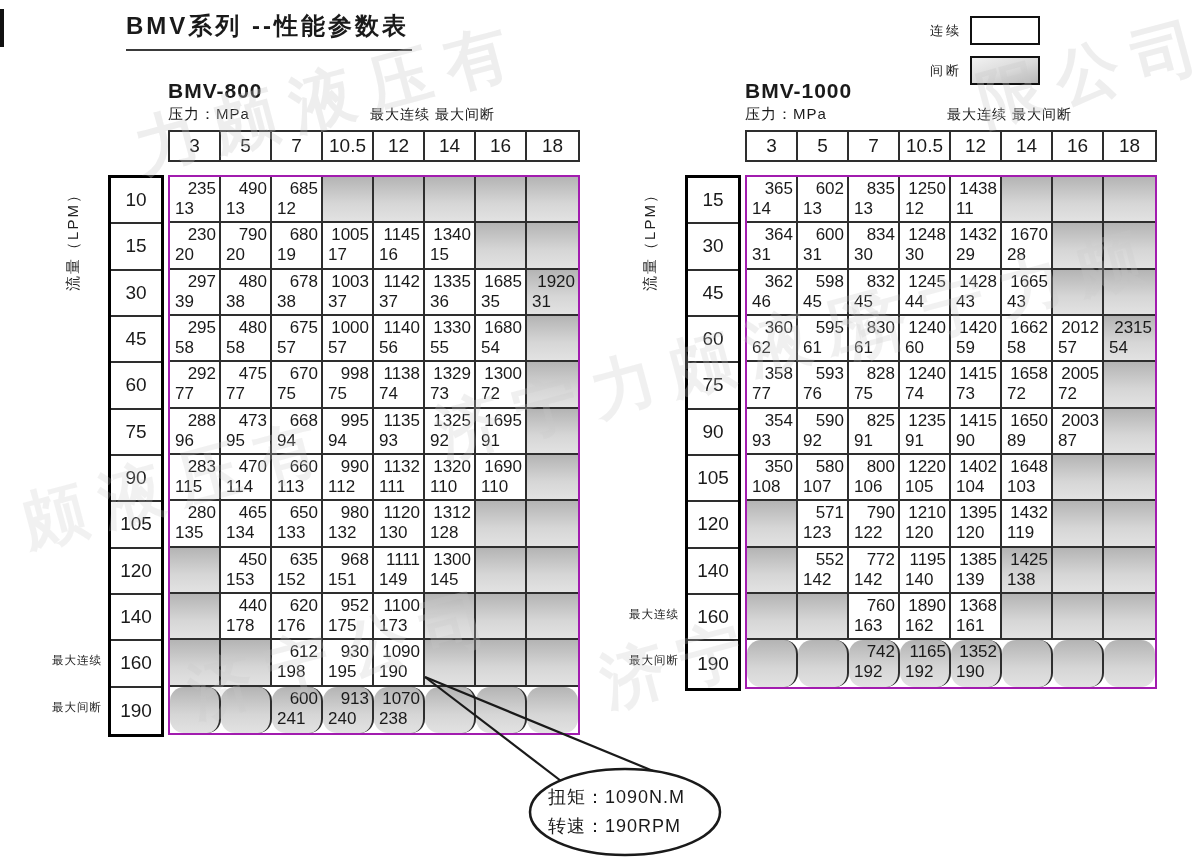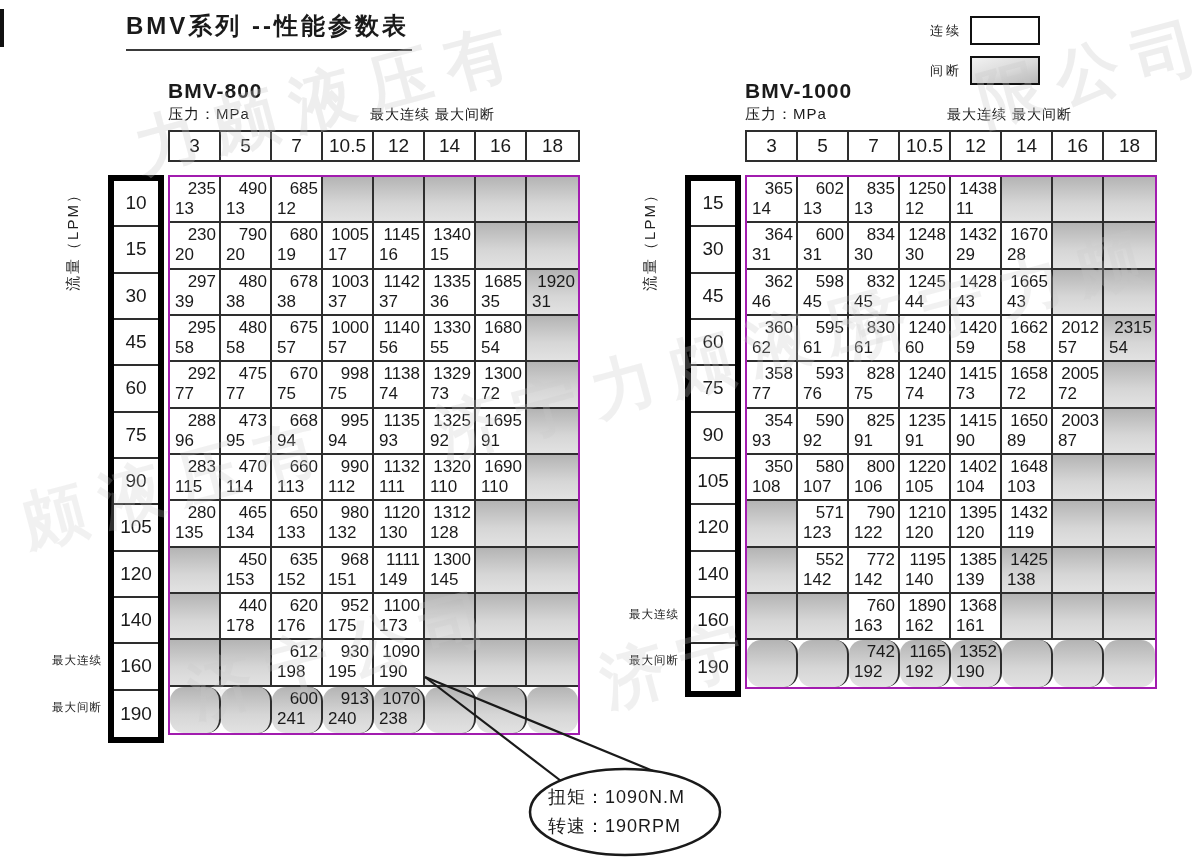"10" .flowcol { border: 6px solid #000000 -> 3px solid #000000 }
